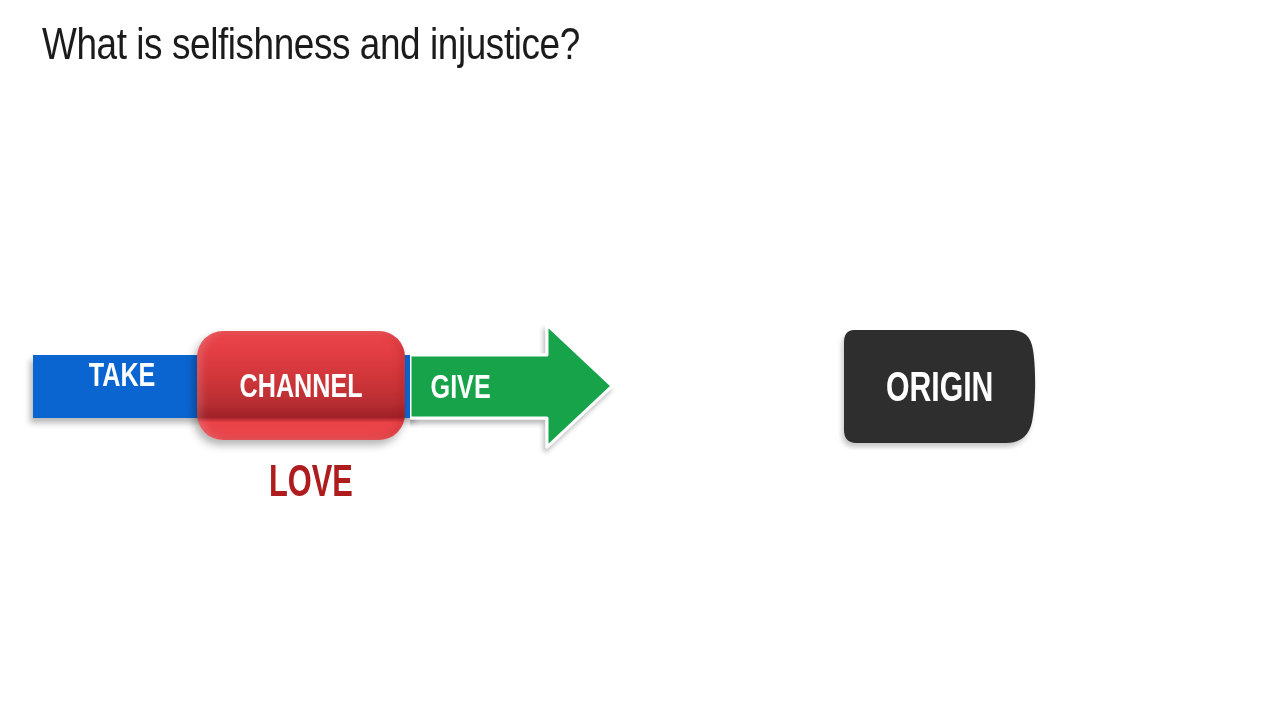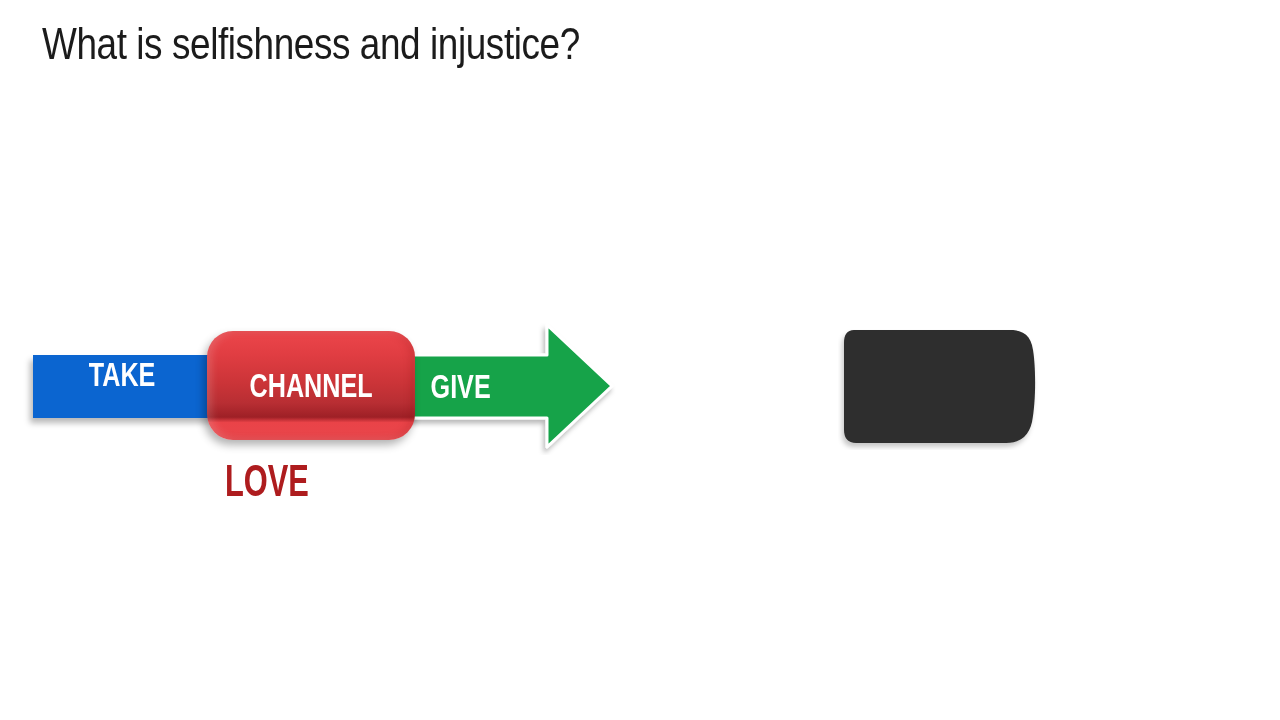"CHANNEL" .channel-cylinder { left: 207px -> 197px }
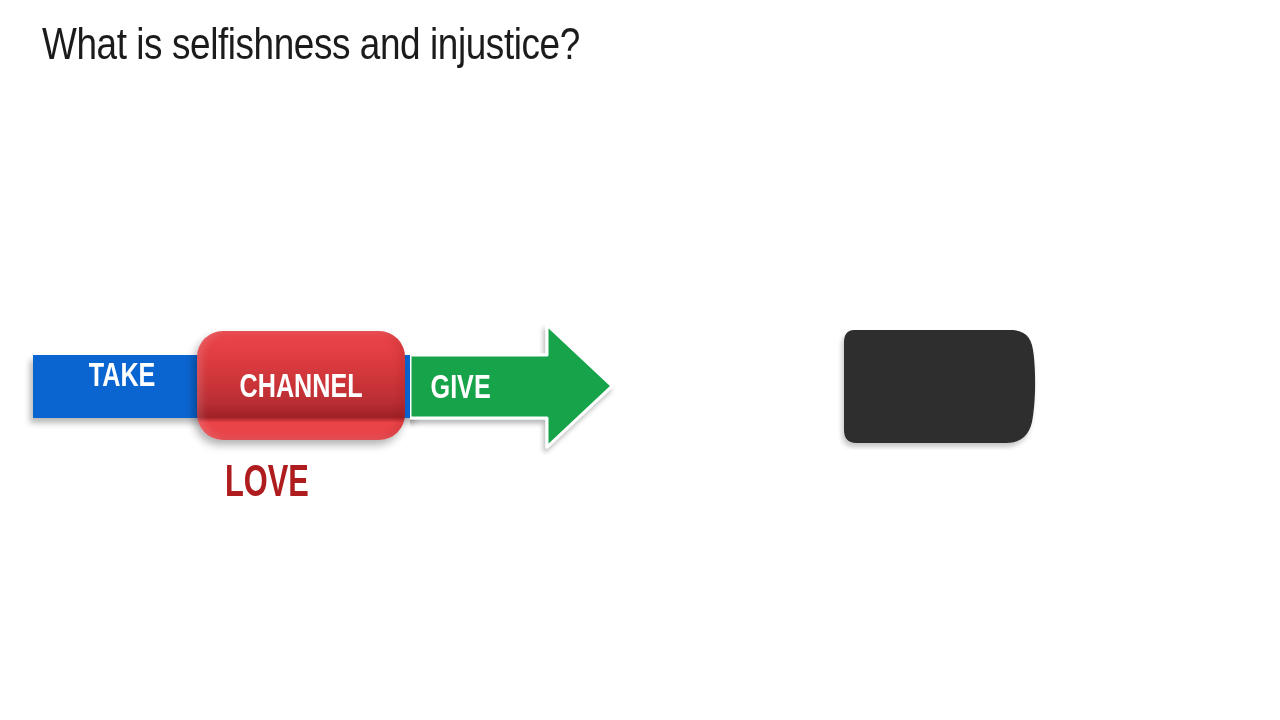"ORIGIN" div.origin-label-wrap { html: none -> <div> <span>ORIGIN</span> </div> }
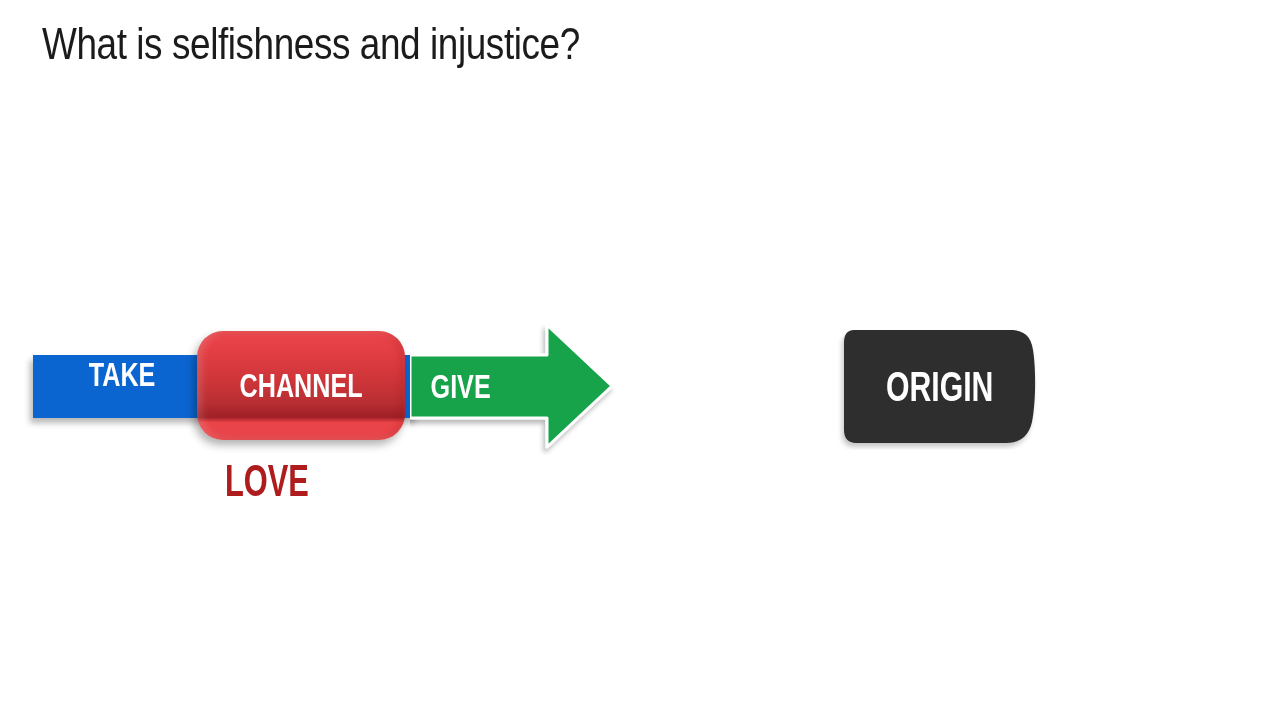"LOVE" .love-caption { text-align: none -> center }
